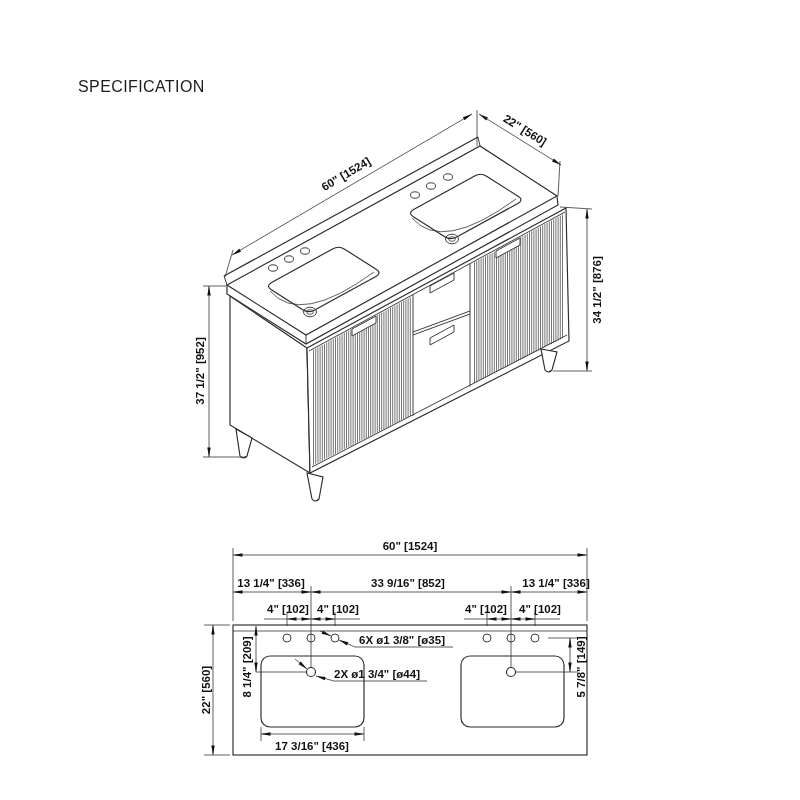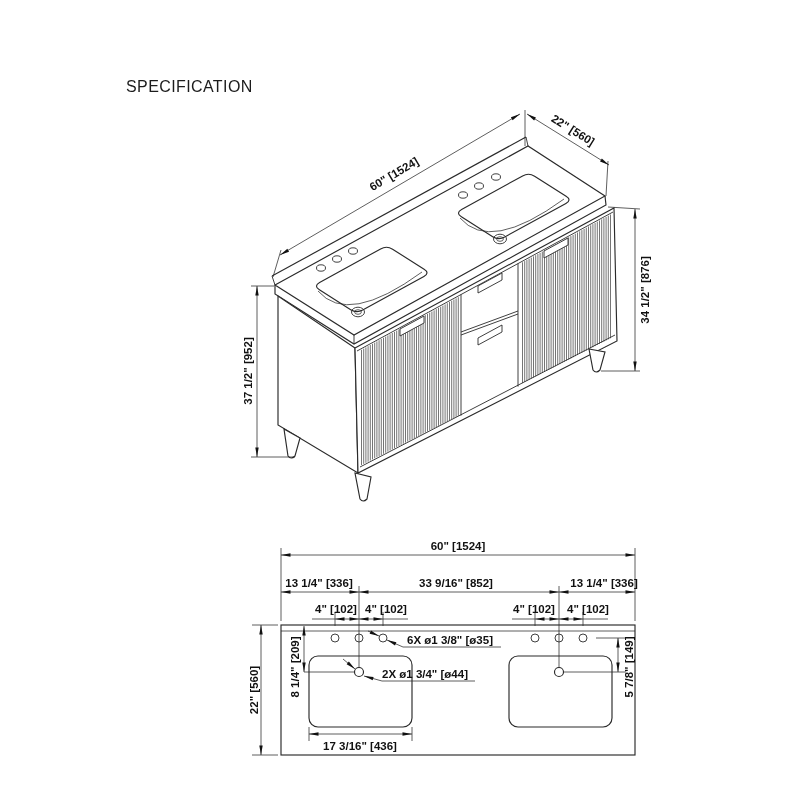"SPECIFICATION" .stage { padding-left: 48px -> none }
